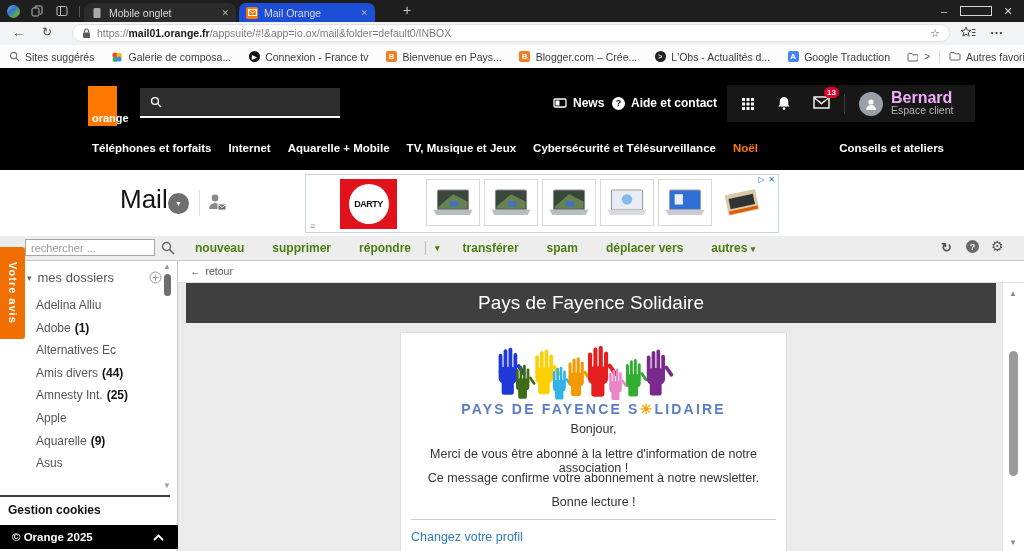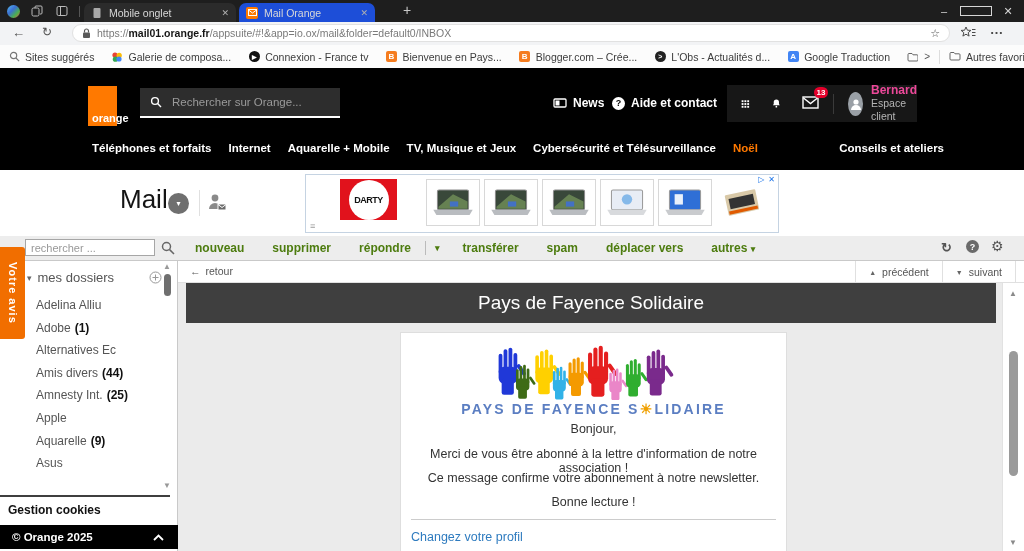"13" .opanel { width: 190px -> 248px }
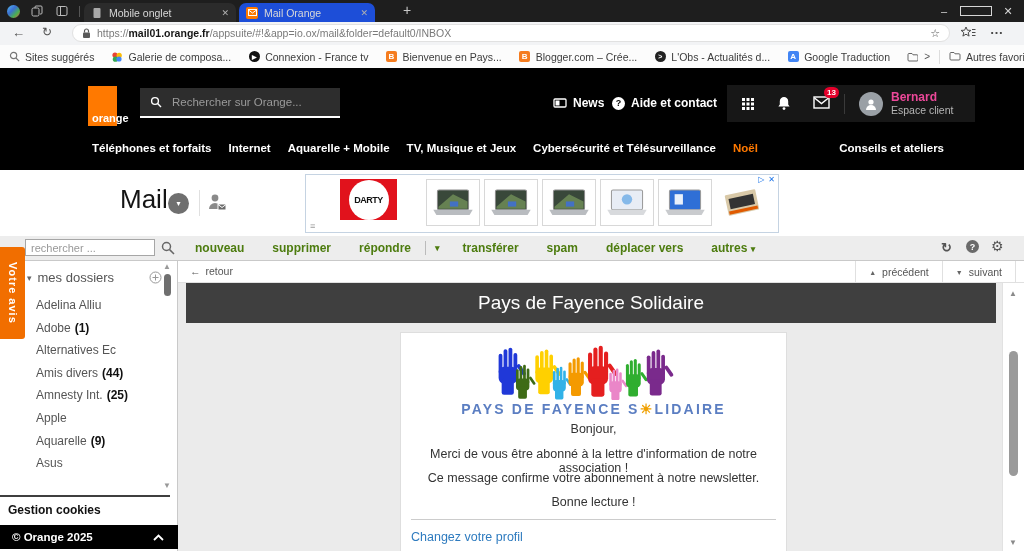"Rechercher sur Orange..." input { html: <input> -> none }
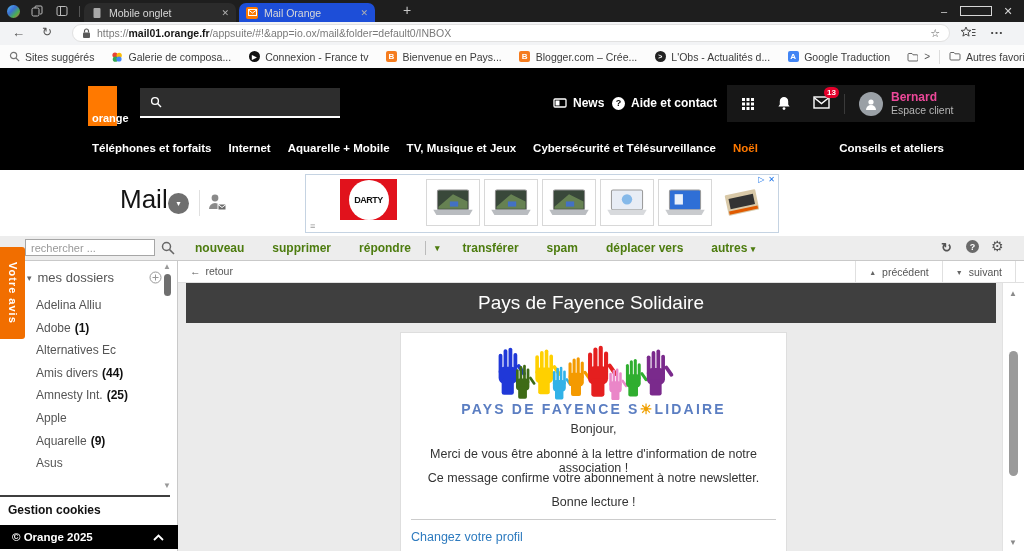"Bernard" .uname .n { color: #ec4899 -> #f0abfc; font-size: 12px -> 16px }
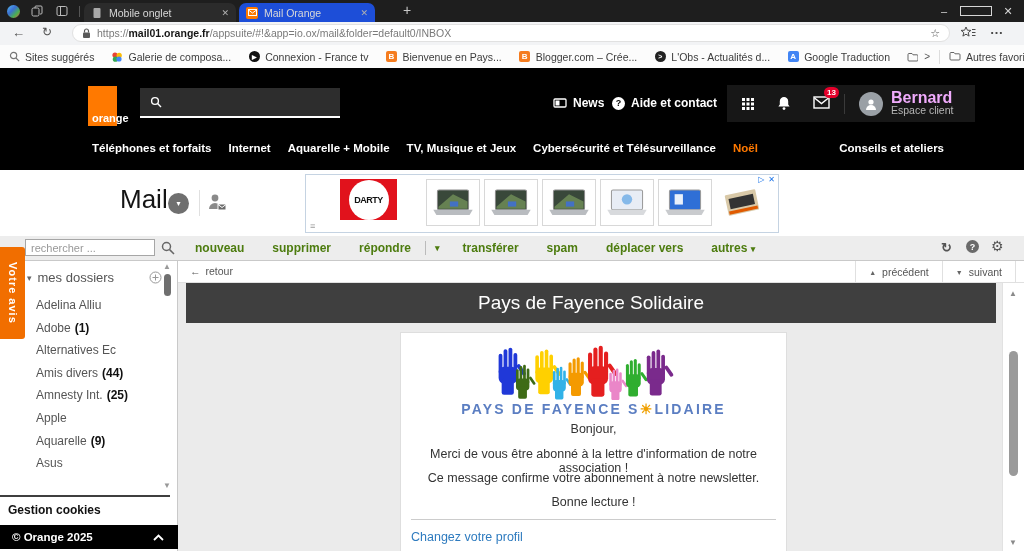"DARTY" .darty { height: 41px -> 50px }
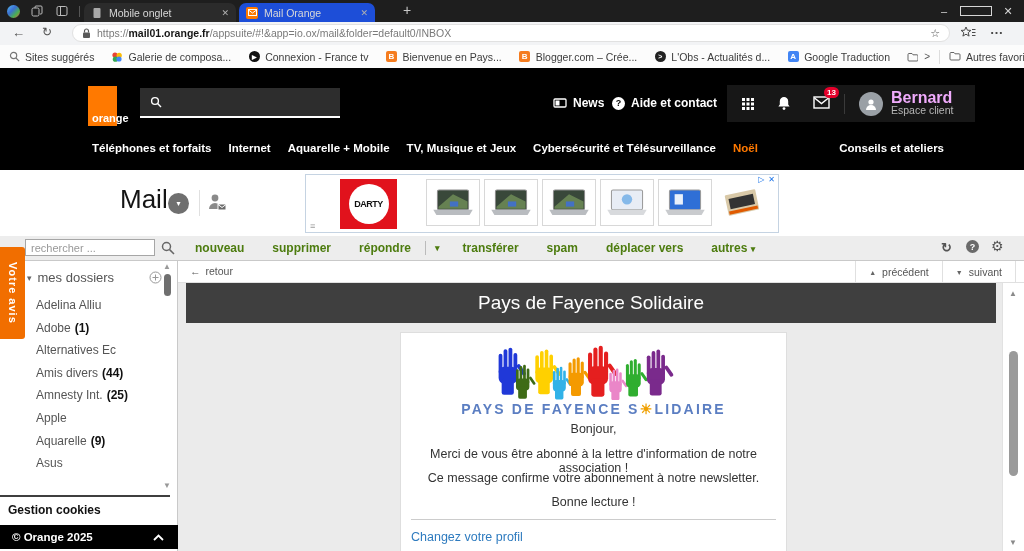"précédent" span.pn { html: <span> <span> <span>▲</span> <span>précédent</span> </span> <span> <span>▼</span> <span>suivant</span> </span> </span> -> none }
